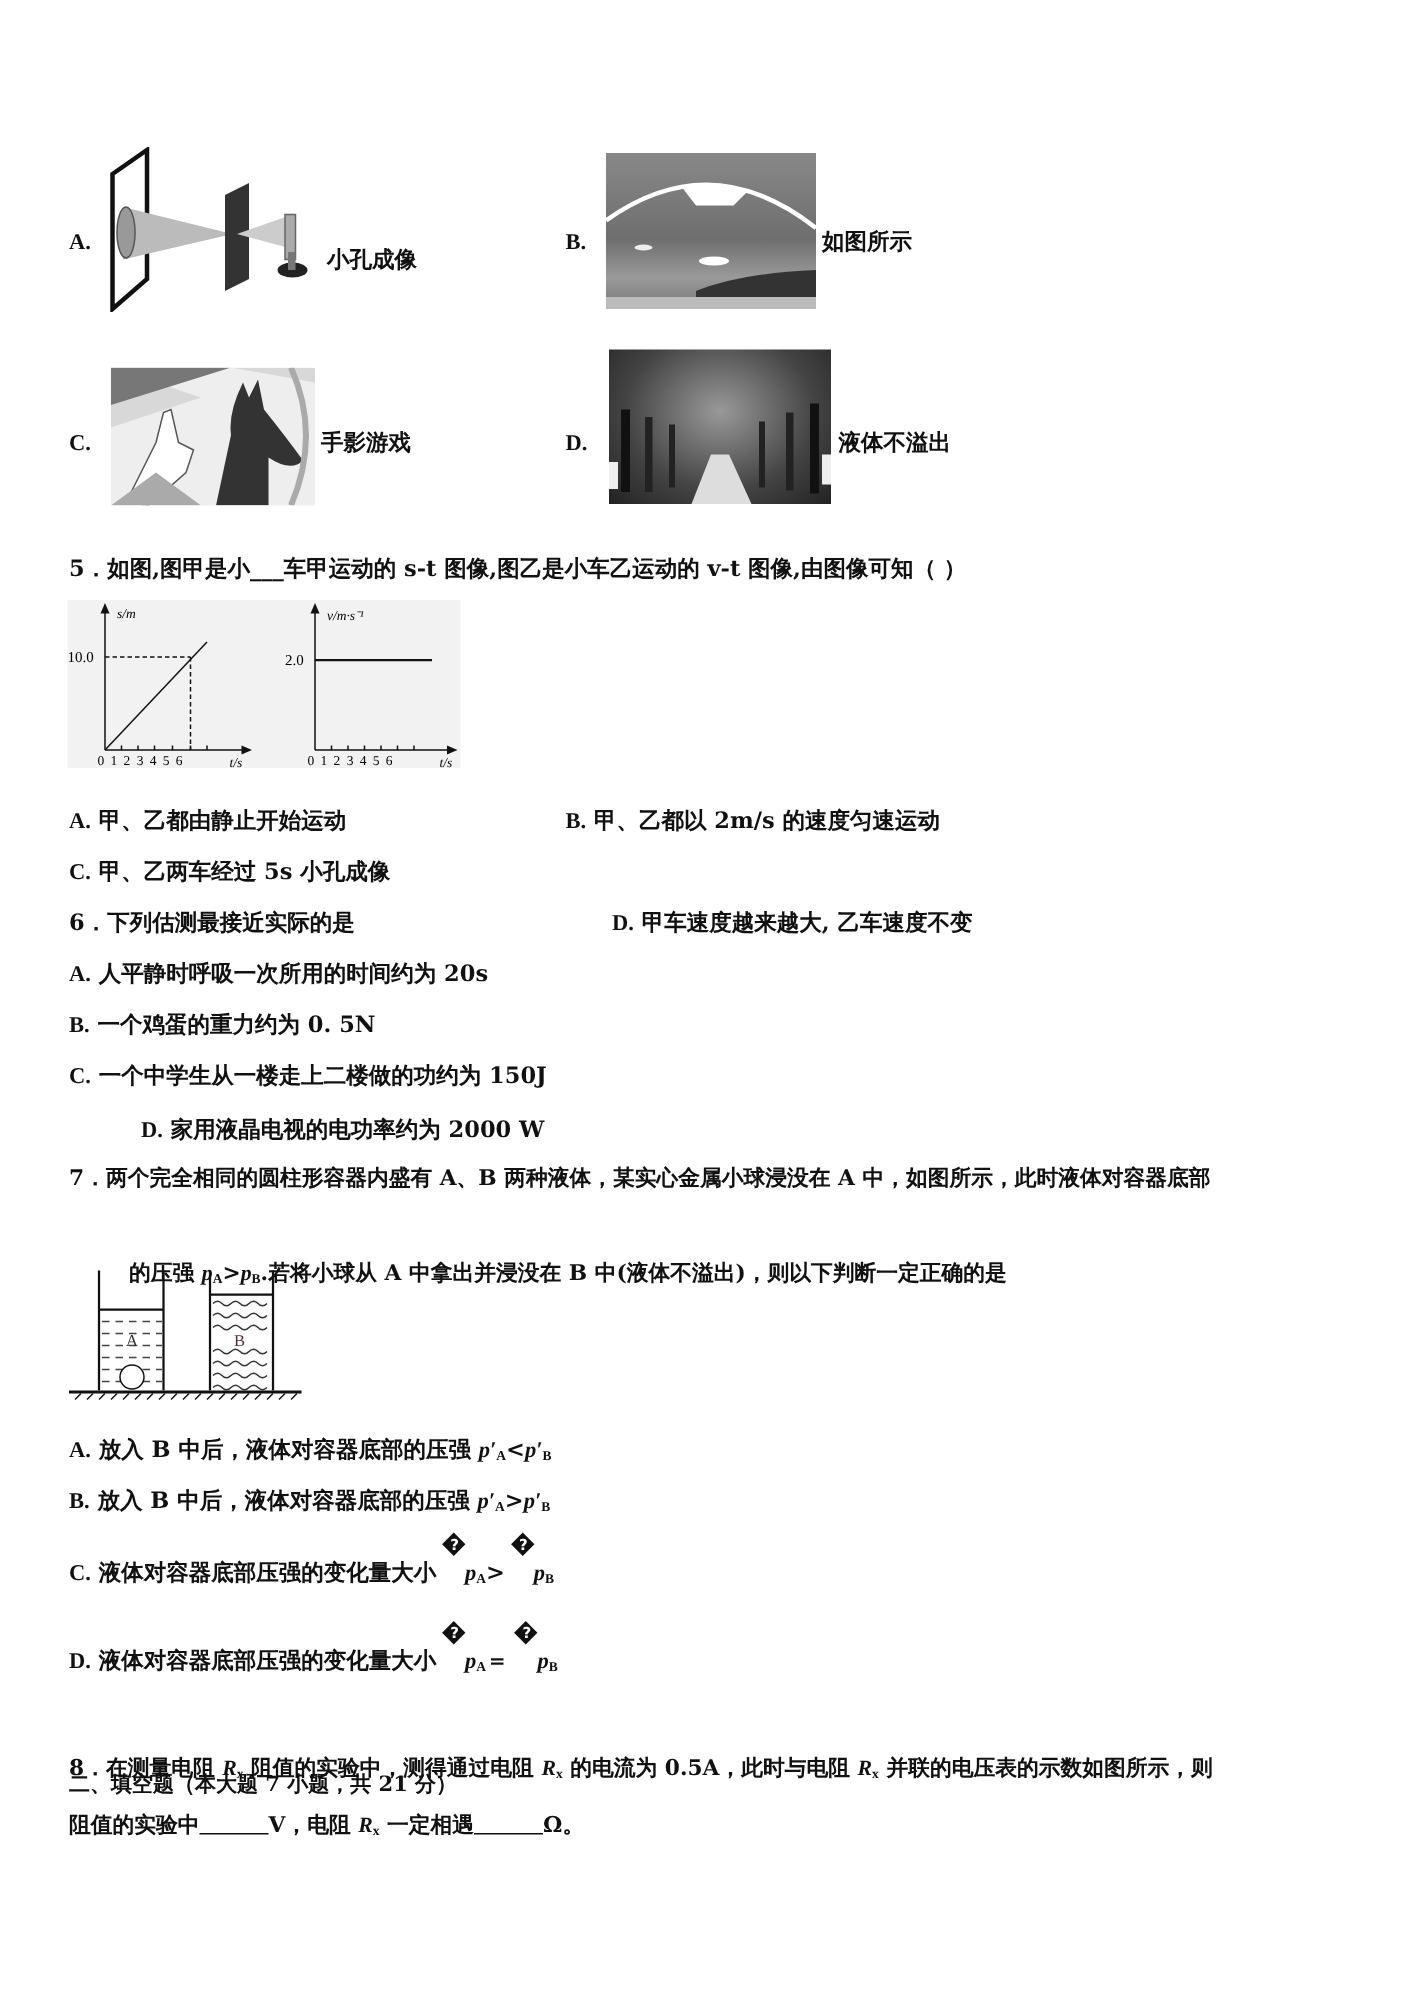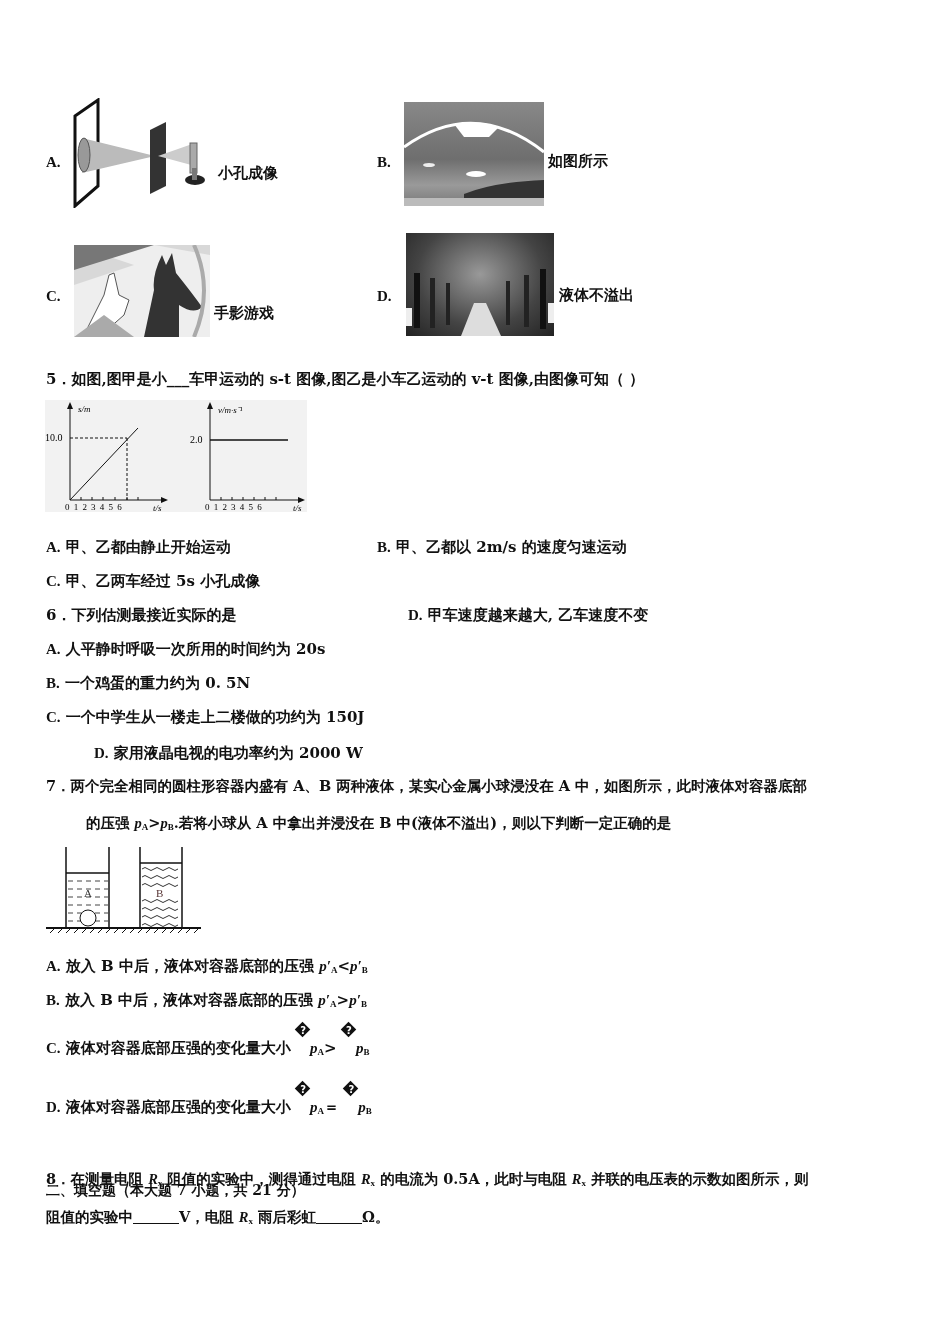"手影游戏" span.caption { top: 304px -> 286px }
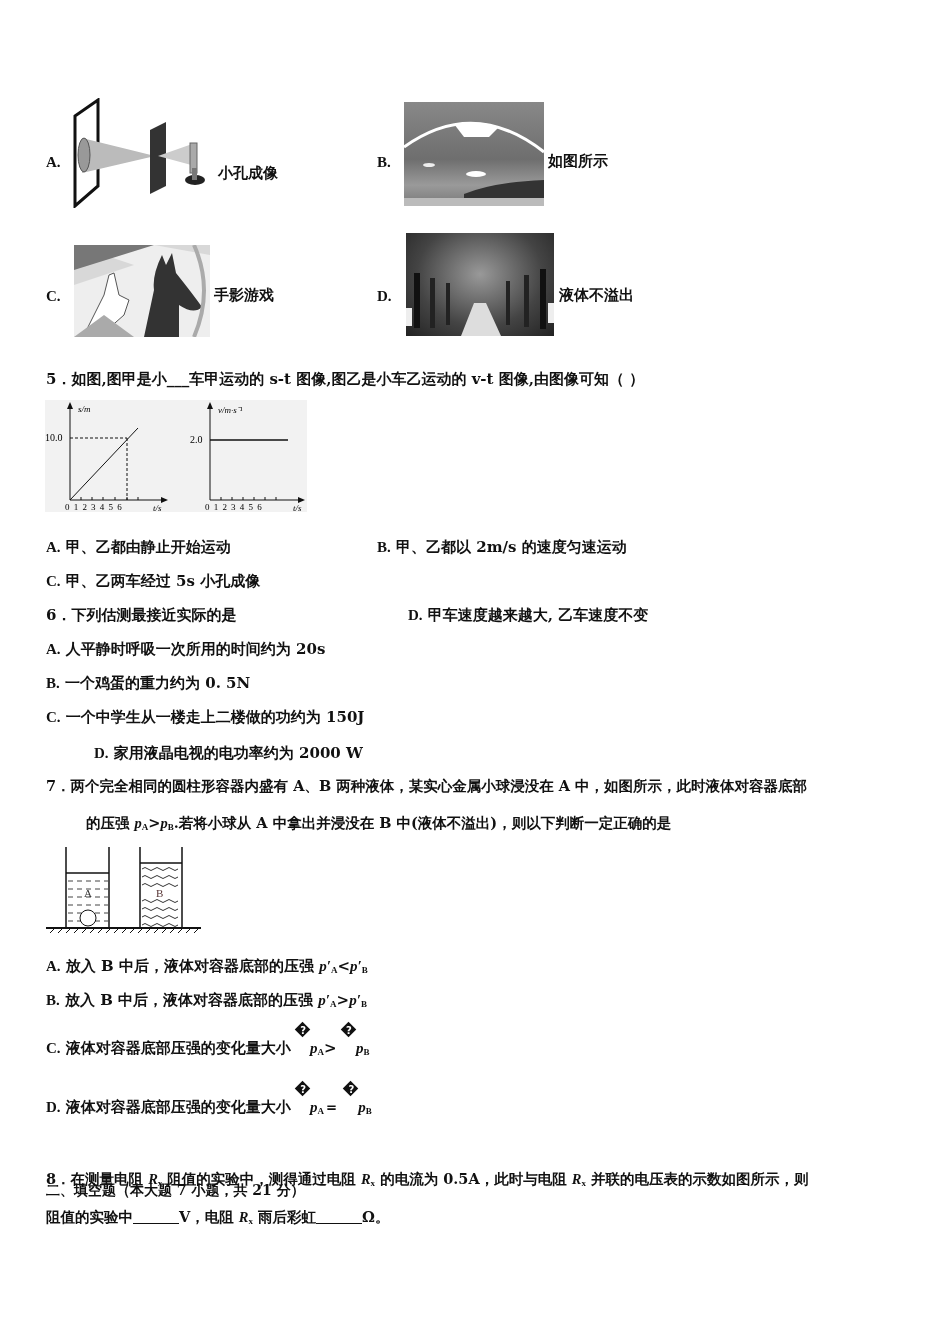"的压强 pA>pB.若将小球从 A 中拿出并浸没在 B" div.line { top: 813px -> 839px }
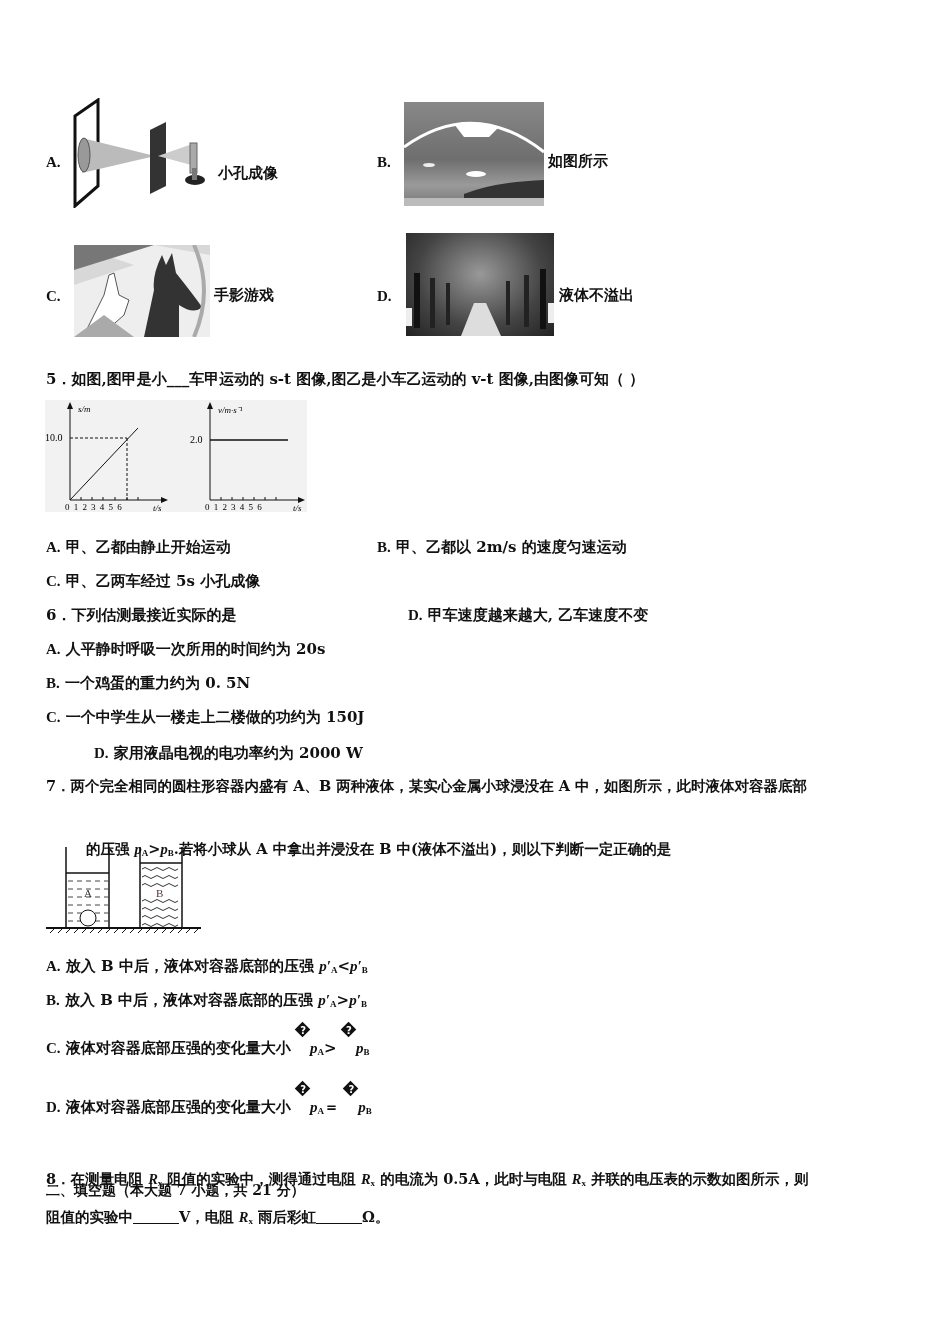"雨后彩虹" span { text: 雨后彩虹 -> 一定相遇 }
